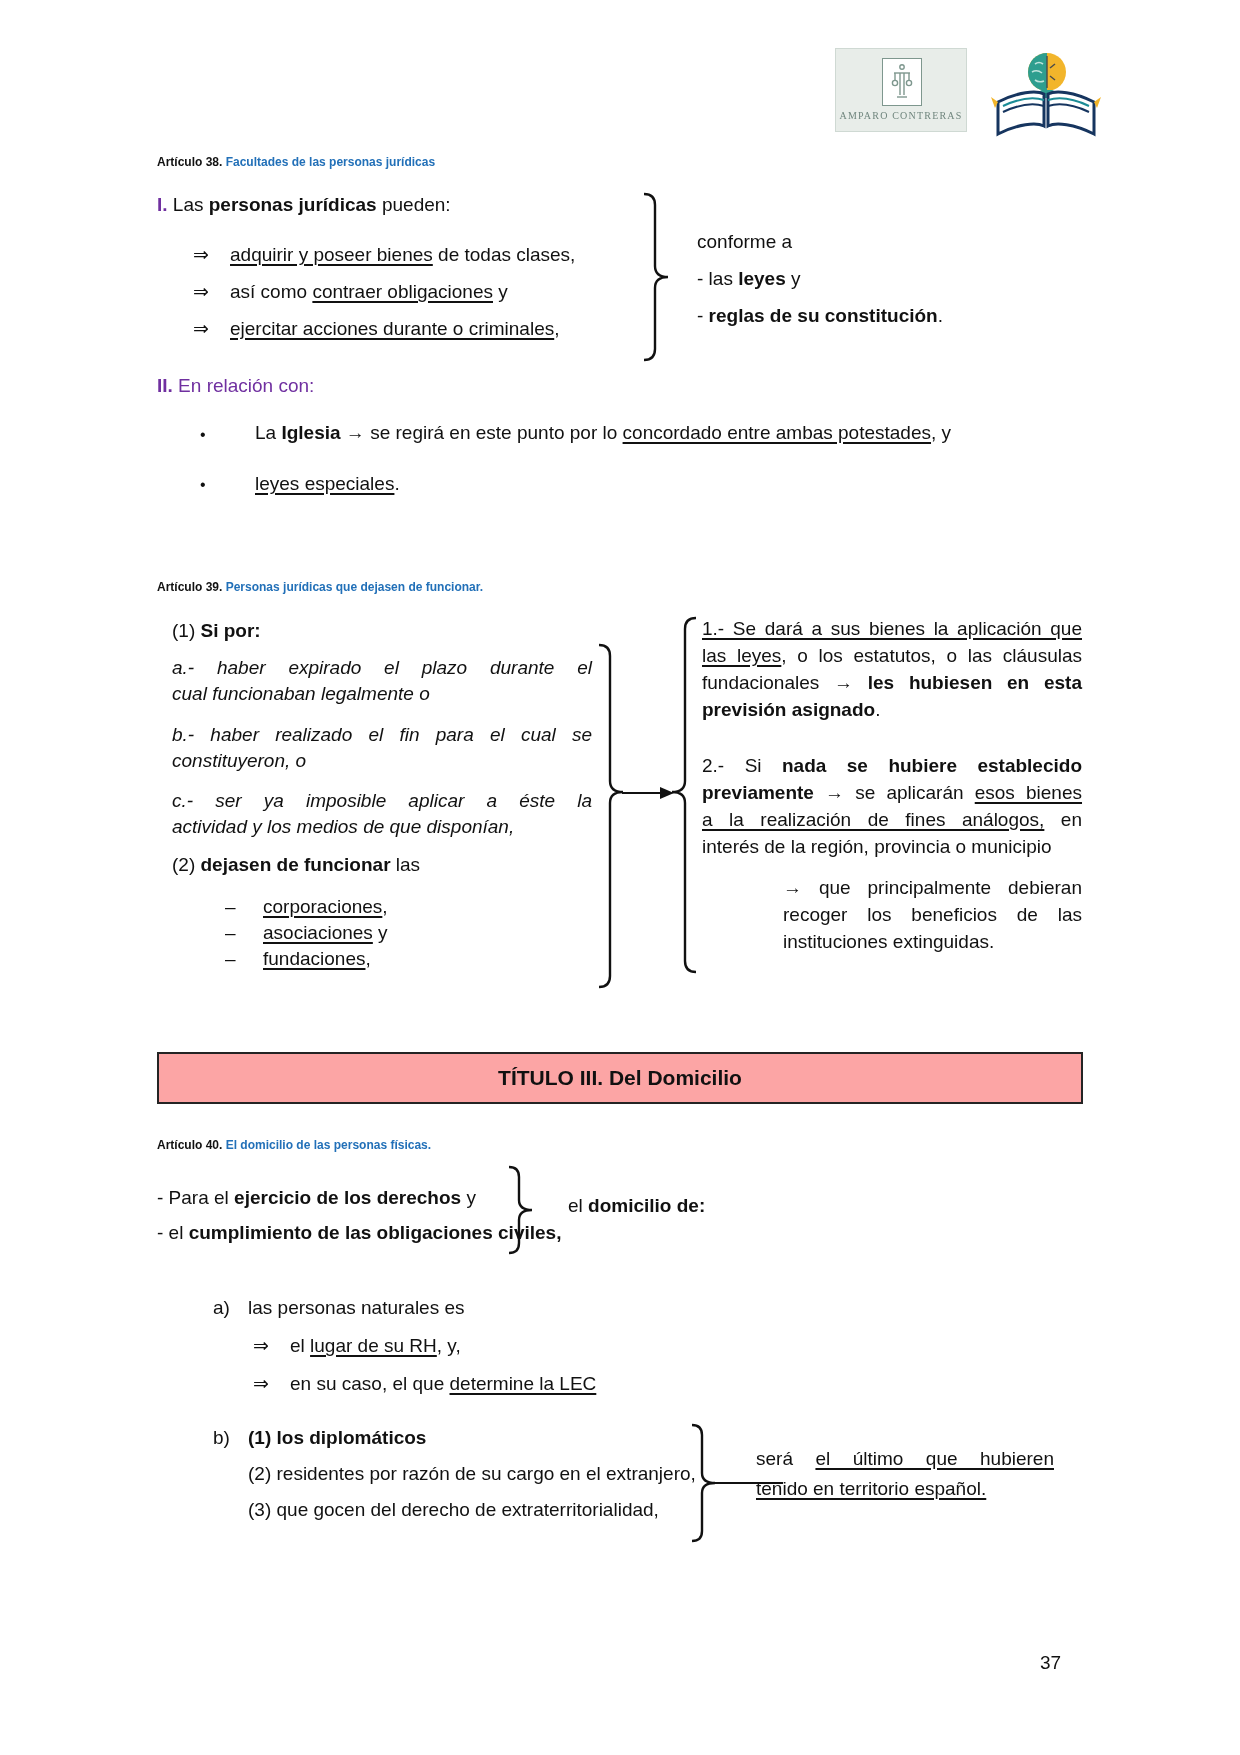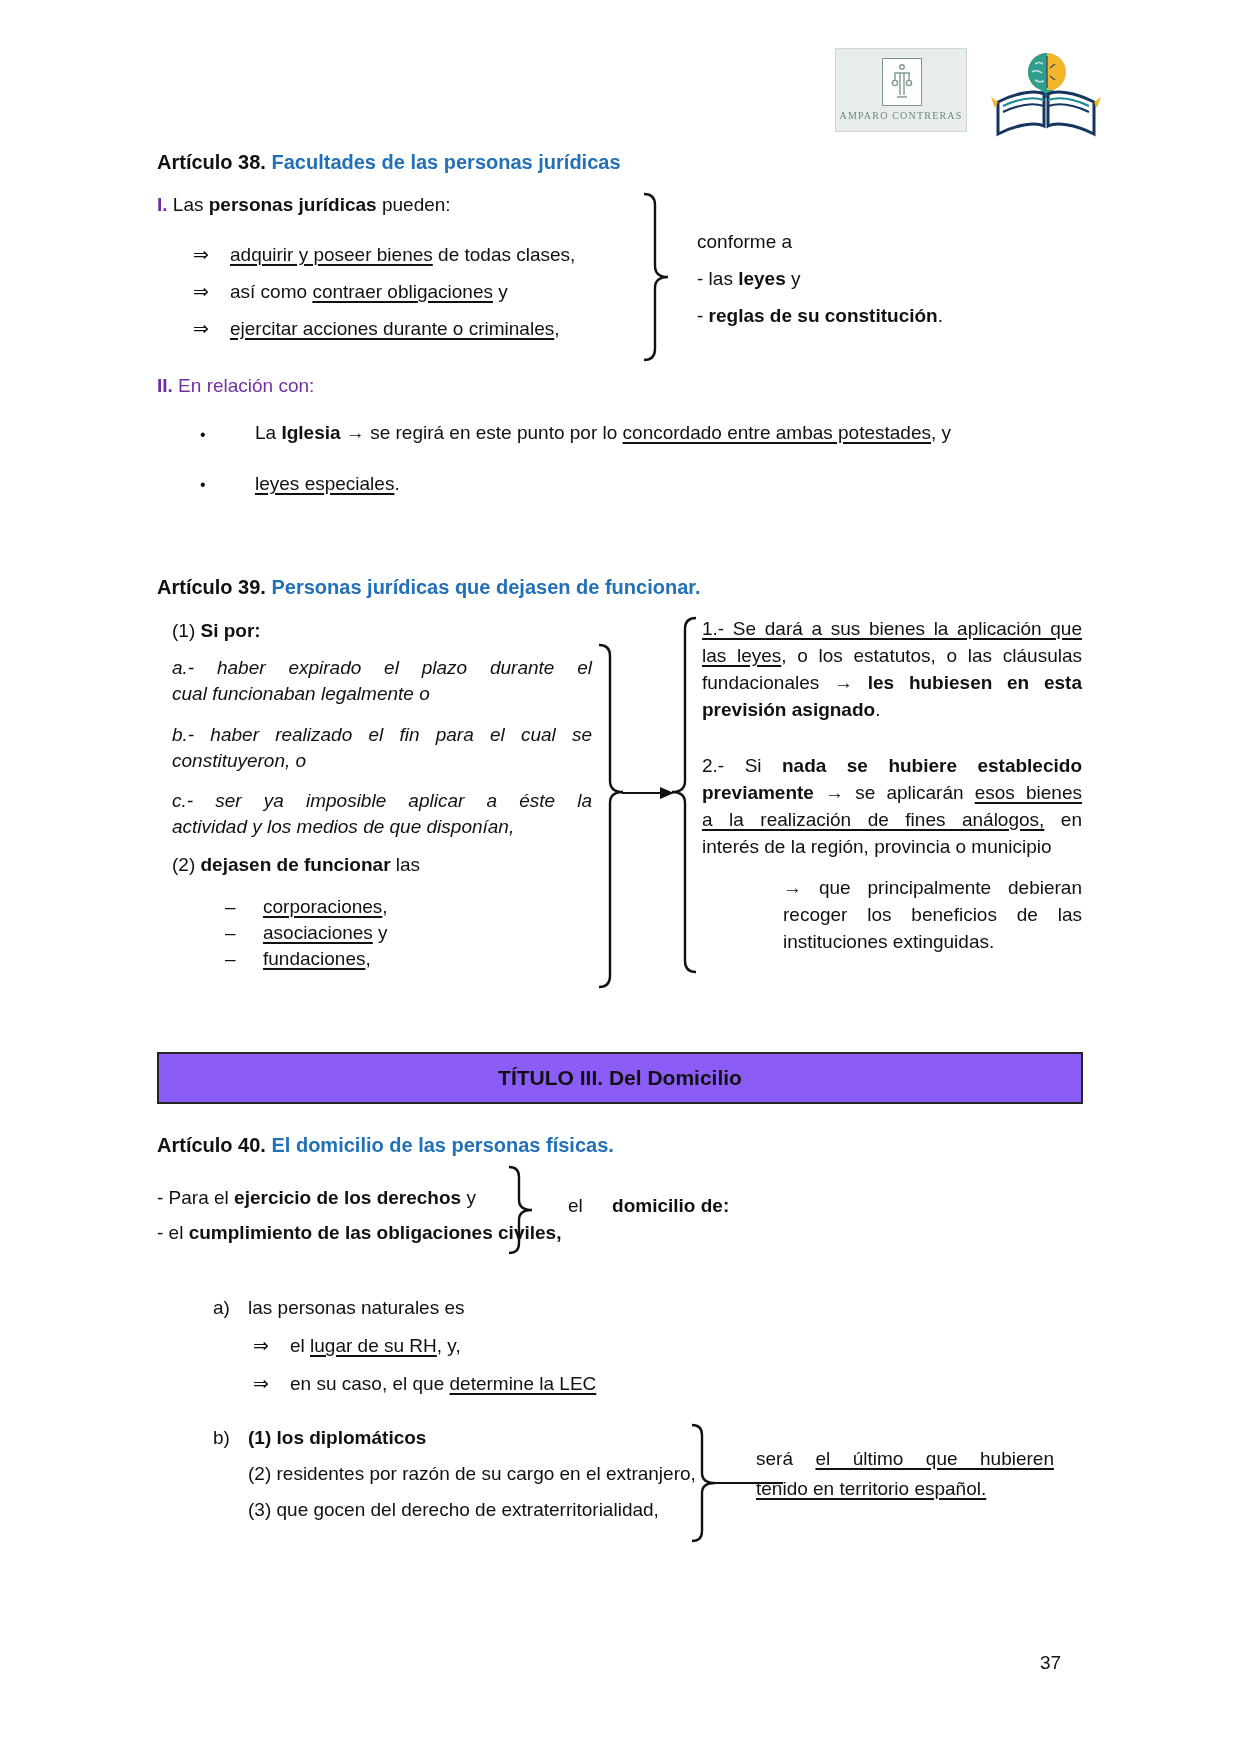"Artículo 38. Facultades de las" .t20 { font-size: 20px -> 12px }
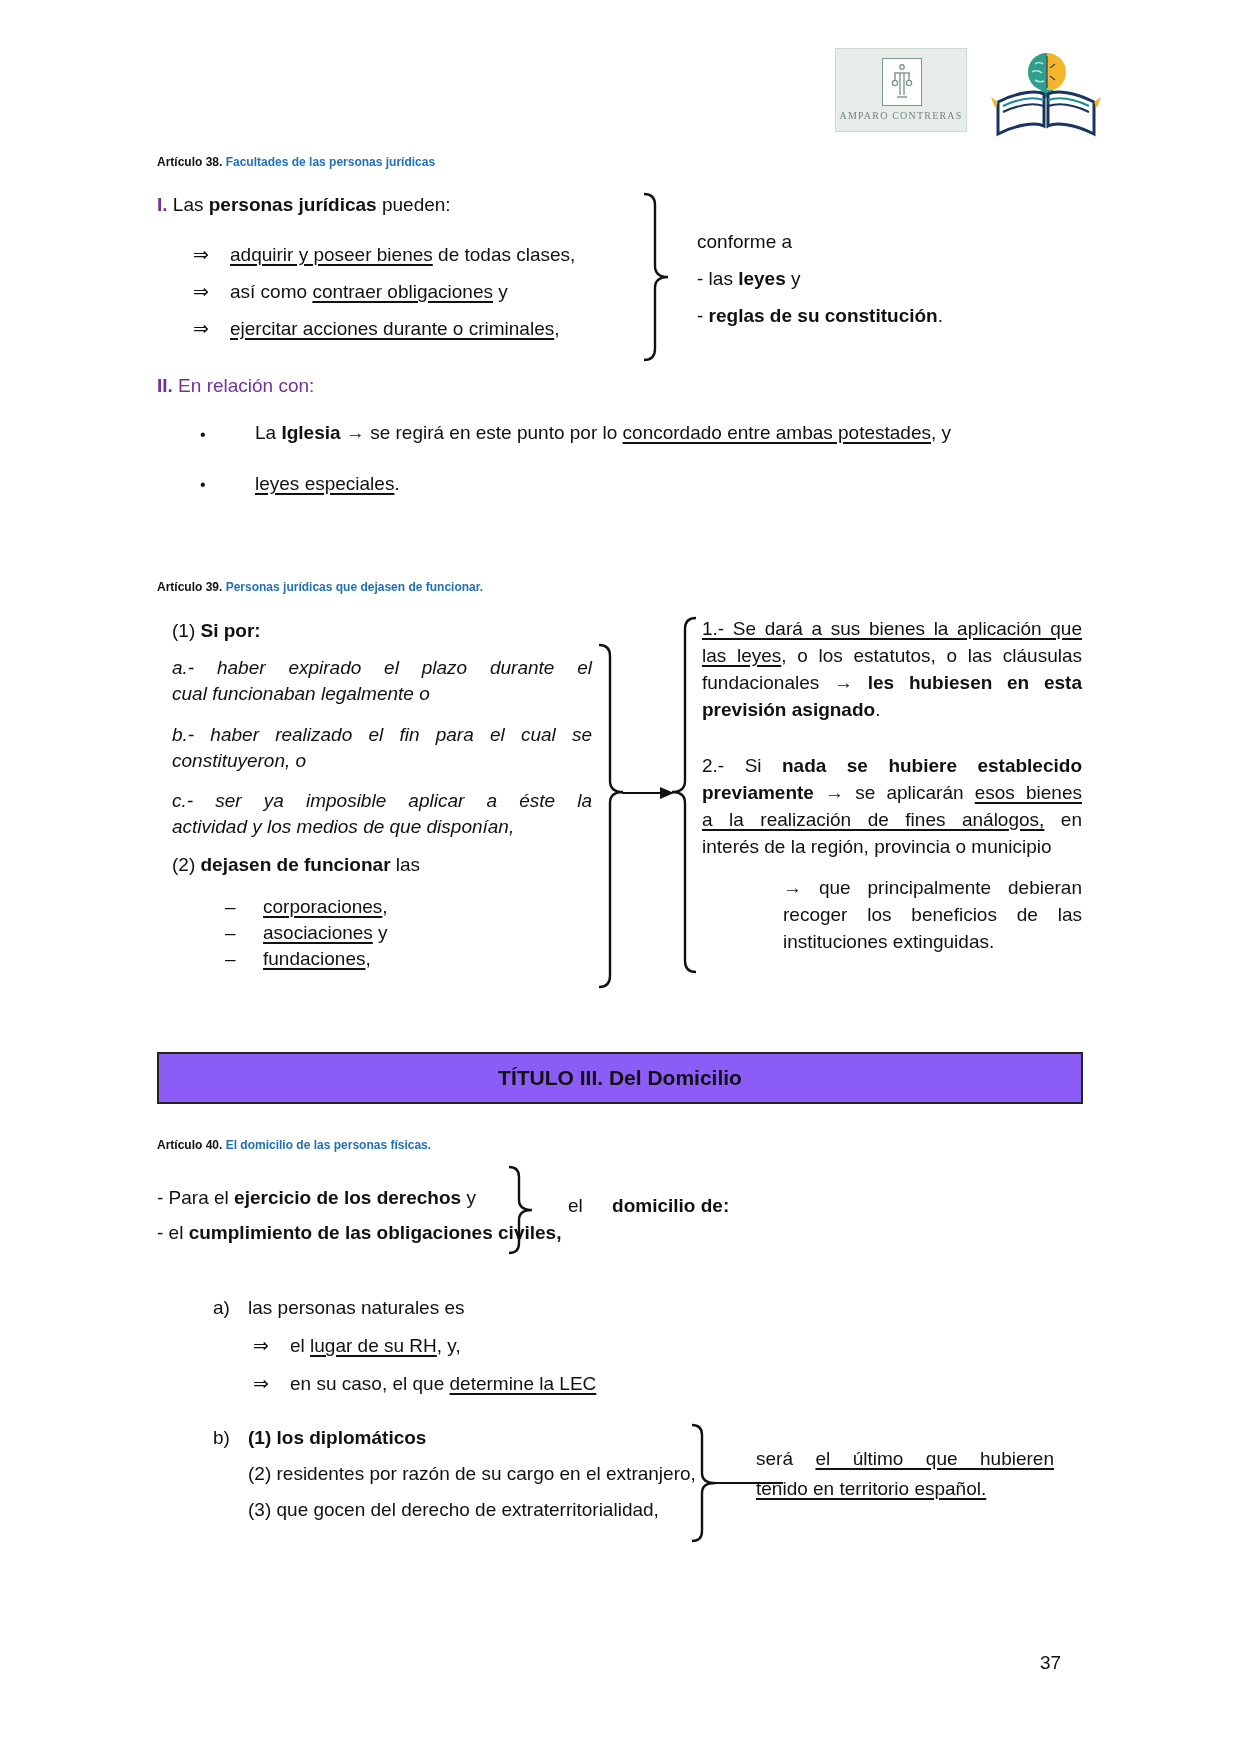"TÍTULO III. Del Domicilio" .banner { background: #8b5cf6 -> #fca5a5 }
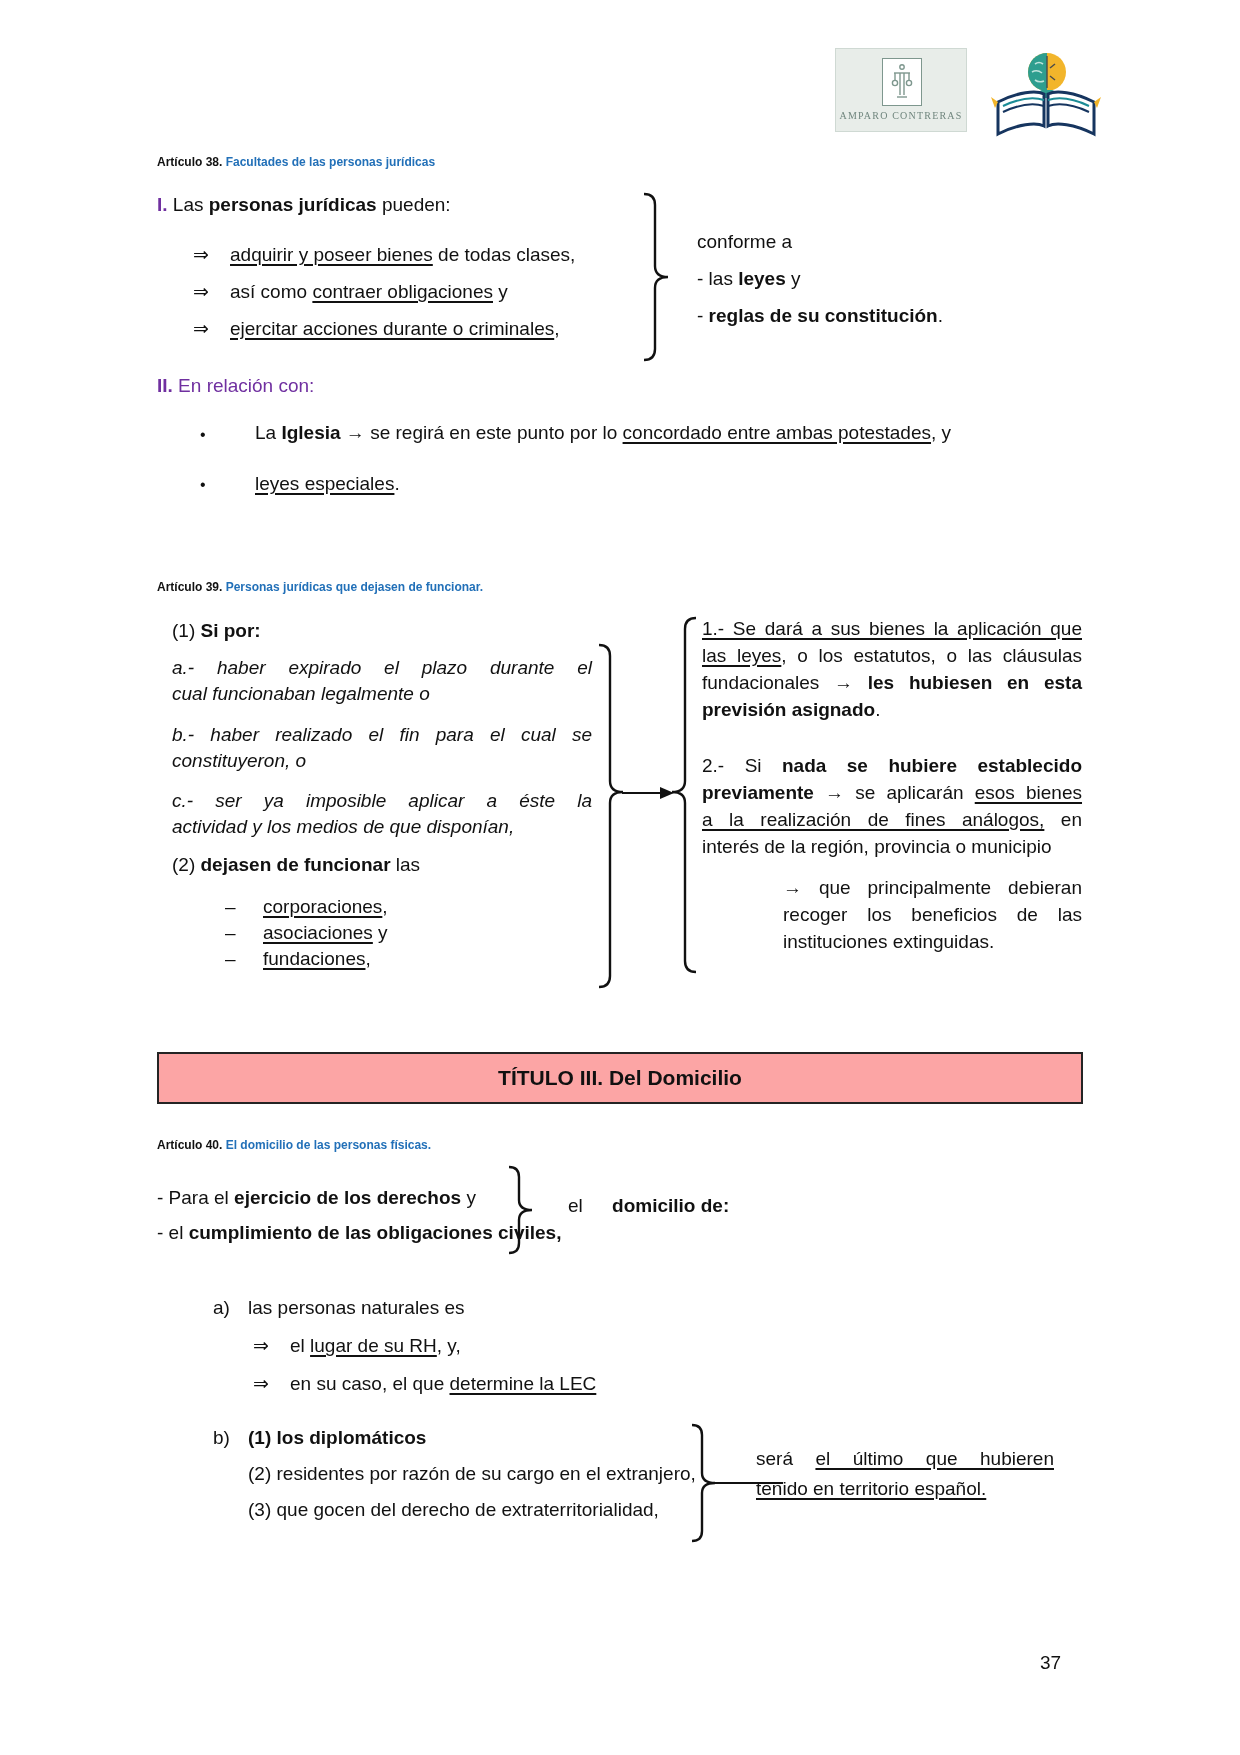"domicilio de:" span { margin-left: 24px -> none }
